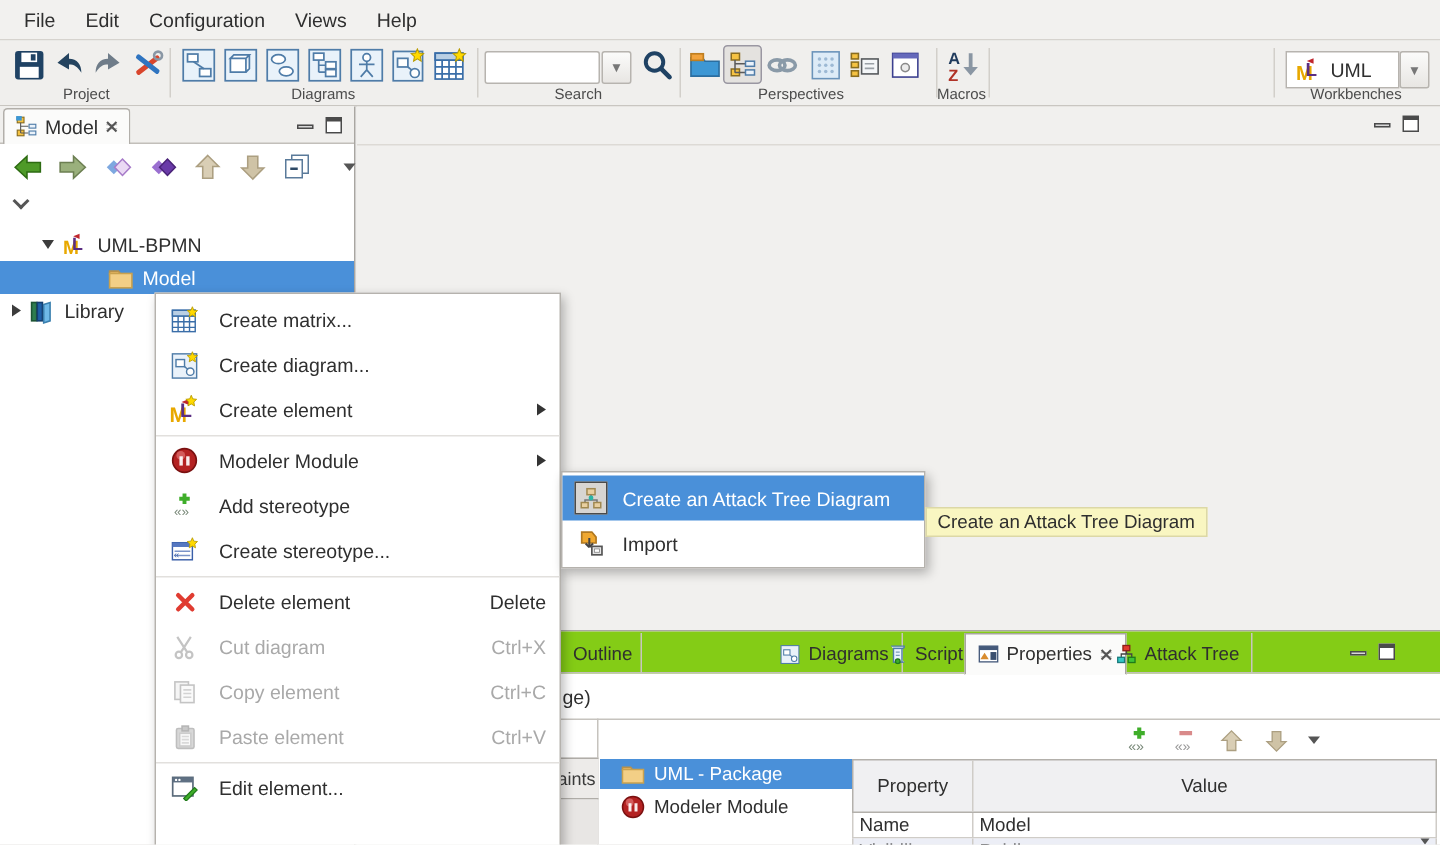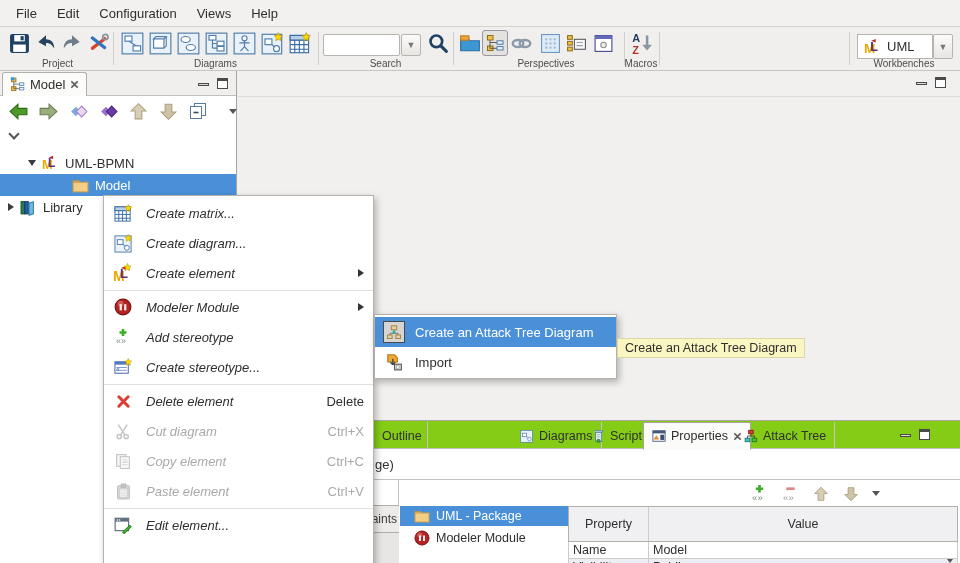"Perspectives" div.tlabel { left: 462px -> 450px }
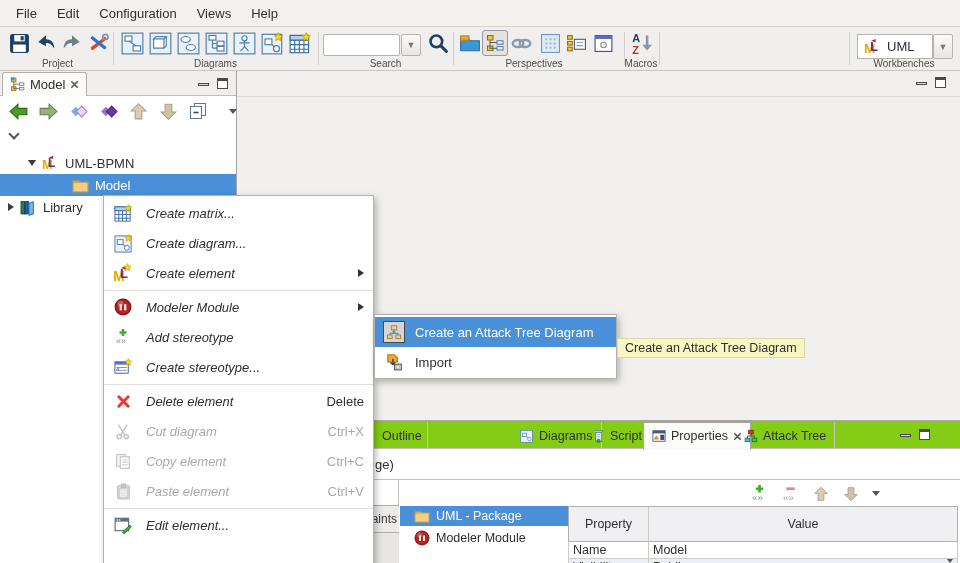"Create matrix..." .cm-item .cm-lab { font-style: italic -> none }
